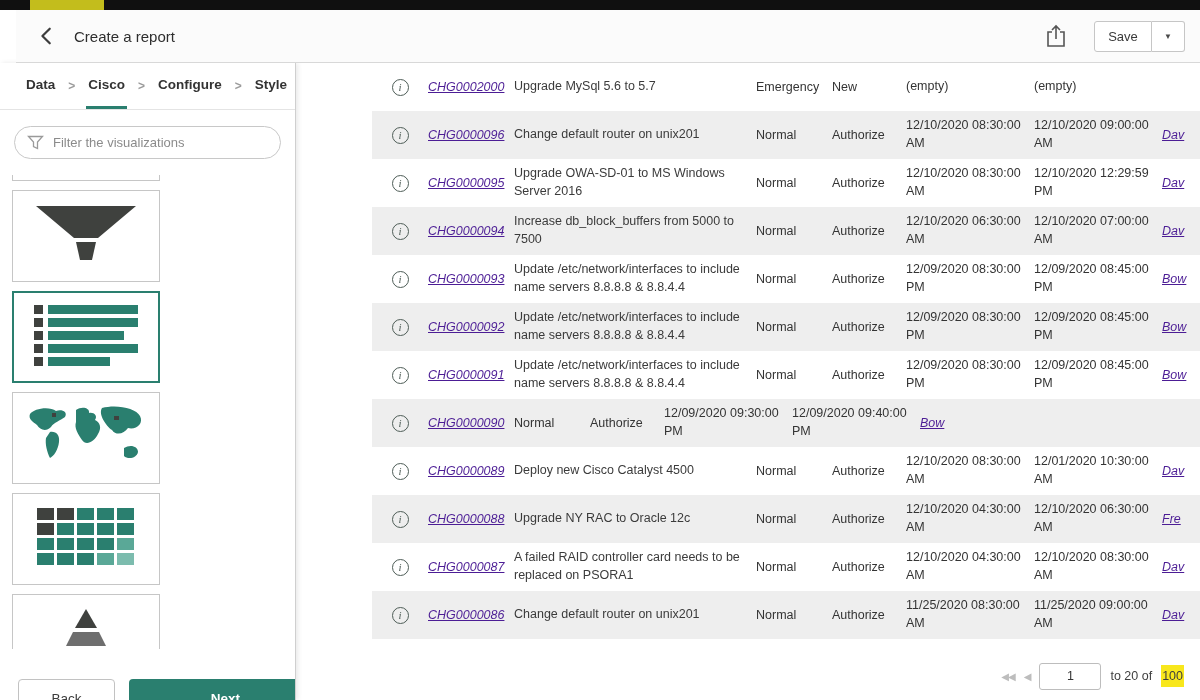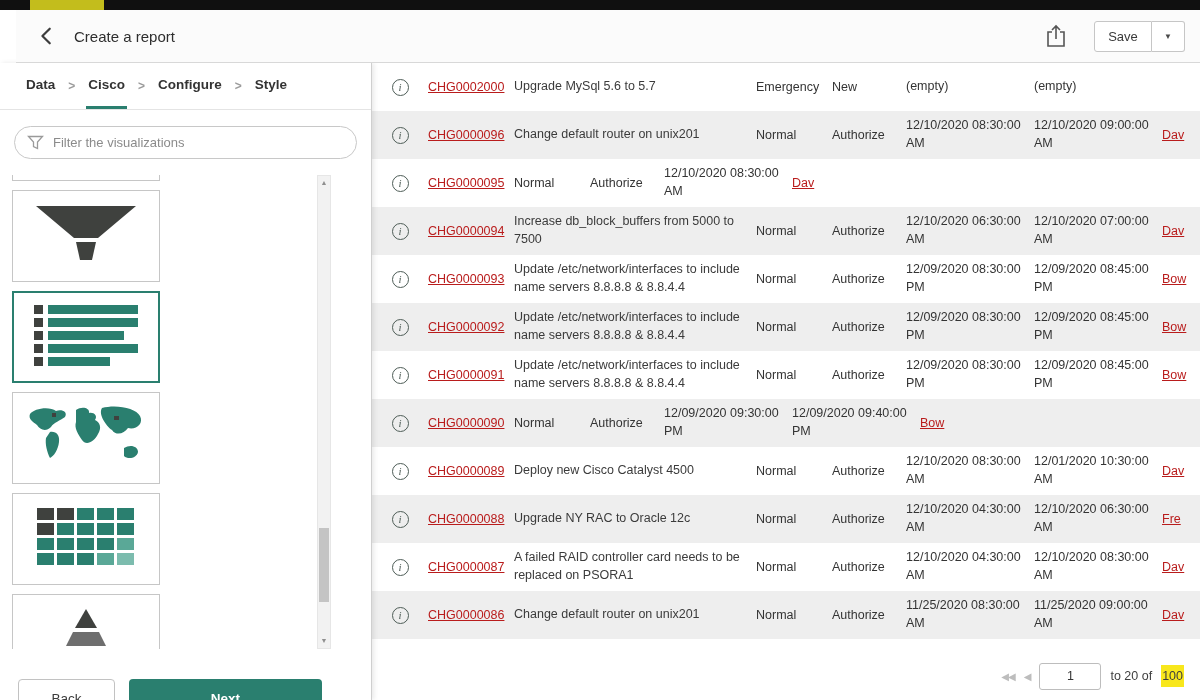"Data" .left-panel { width: 372px -> 296px }
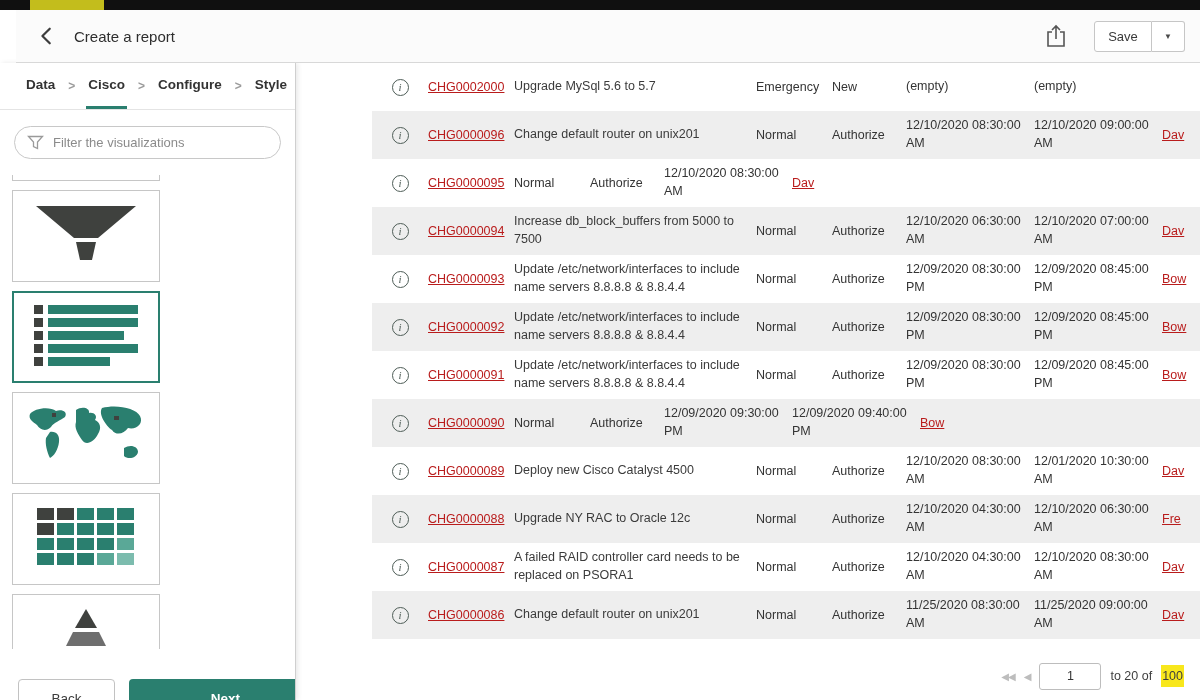"CHG0002000" .link { color: #b91c1c -> #4c1d95; font-style: none -> italic }
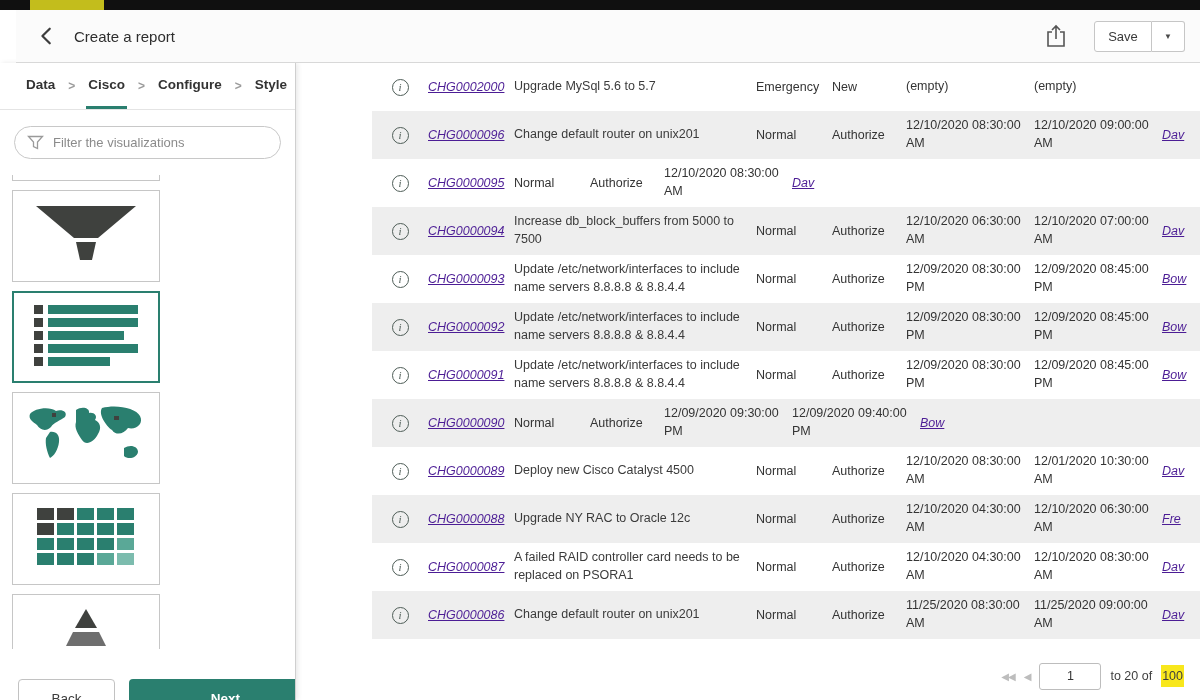"Upgrade OWA-SD-01 to MS Windows" div.cell { html: none -> <div>Upgrade OWA-SD-01 to MS Windows Server 2016</div> }
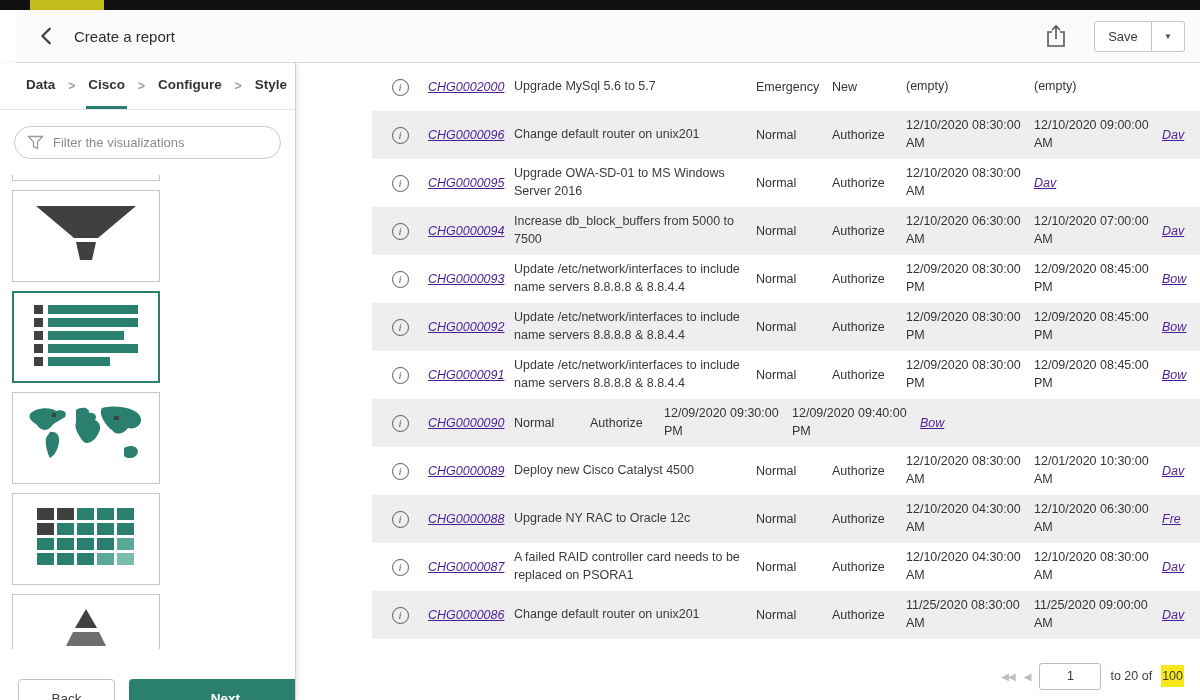"12/10/2020 12:29:59 PM" div.cell { html: none -> <div>12/10/2020 12:29:59 PM</div> }
